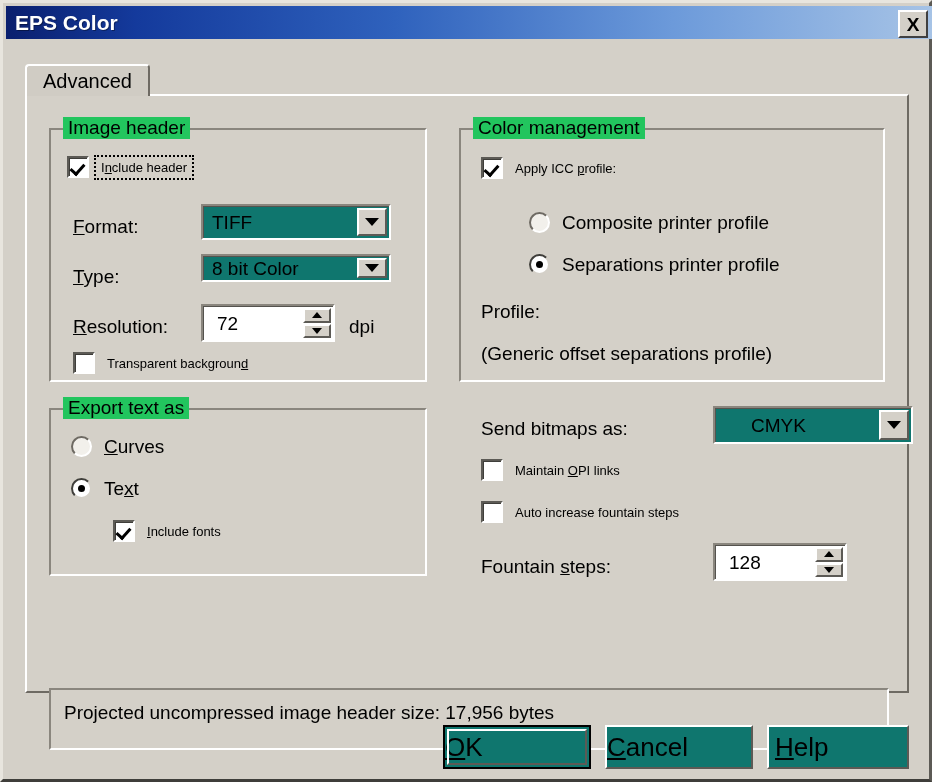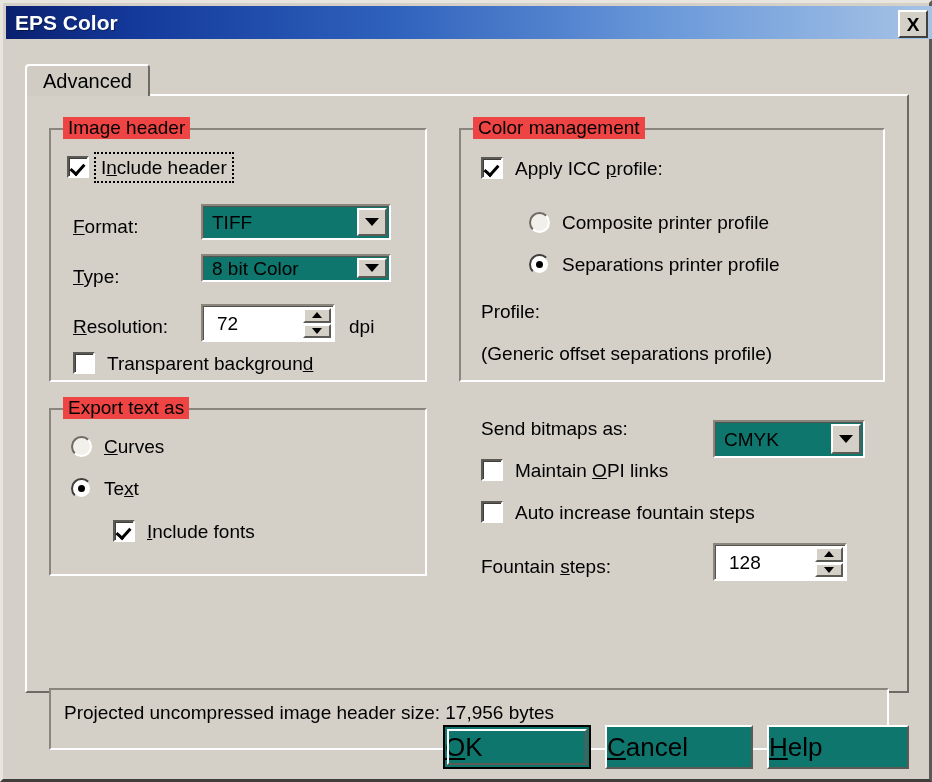"Image header" .group-label { background: #ef4444 -> #22c55e }
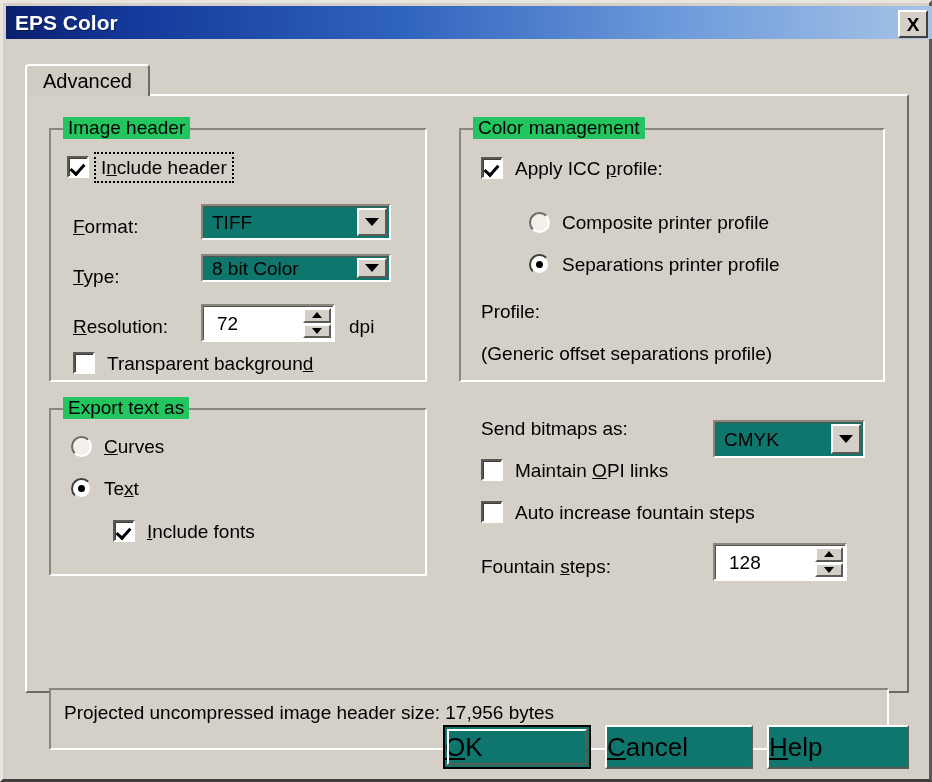"Include header" .cb-label { font-size: 19px -> 13px }
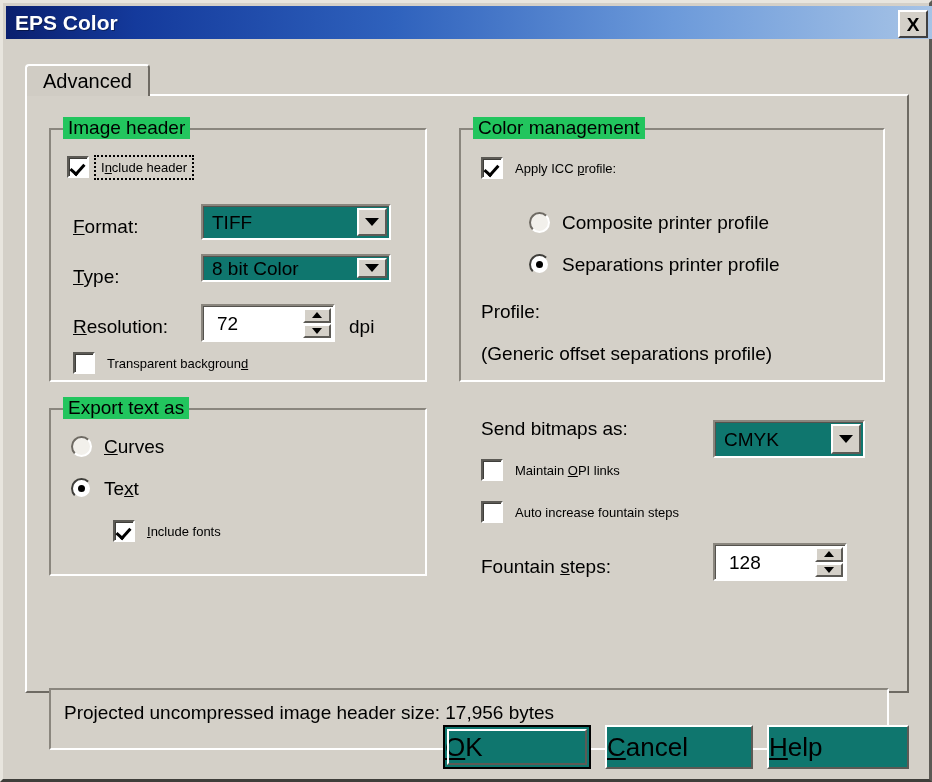"CMYK" div.combo { padding-left: none -> 27px; top: 324px -> 310px; width: 152px -> 200px }
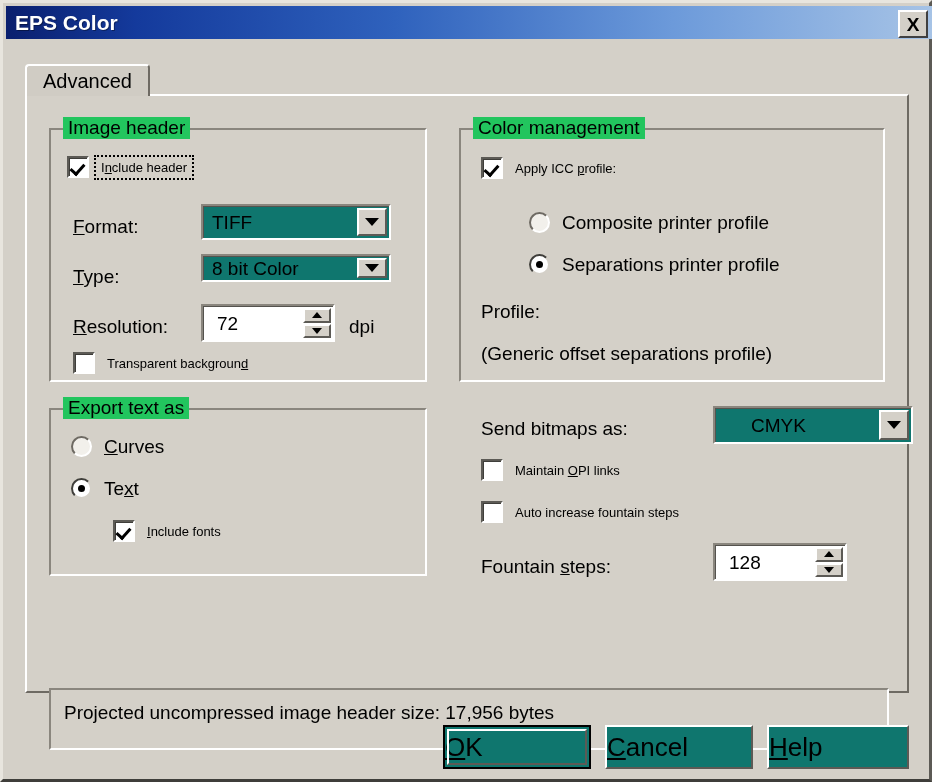"Help" div.dlgbtn { padding-left: none -> 6px }
